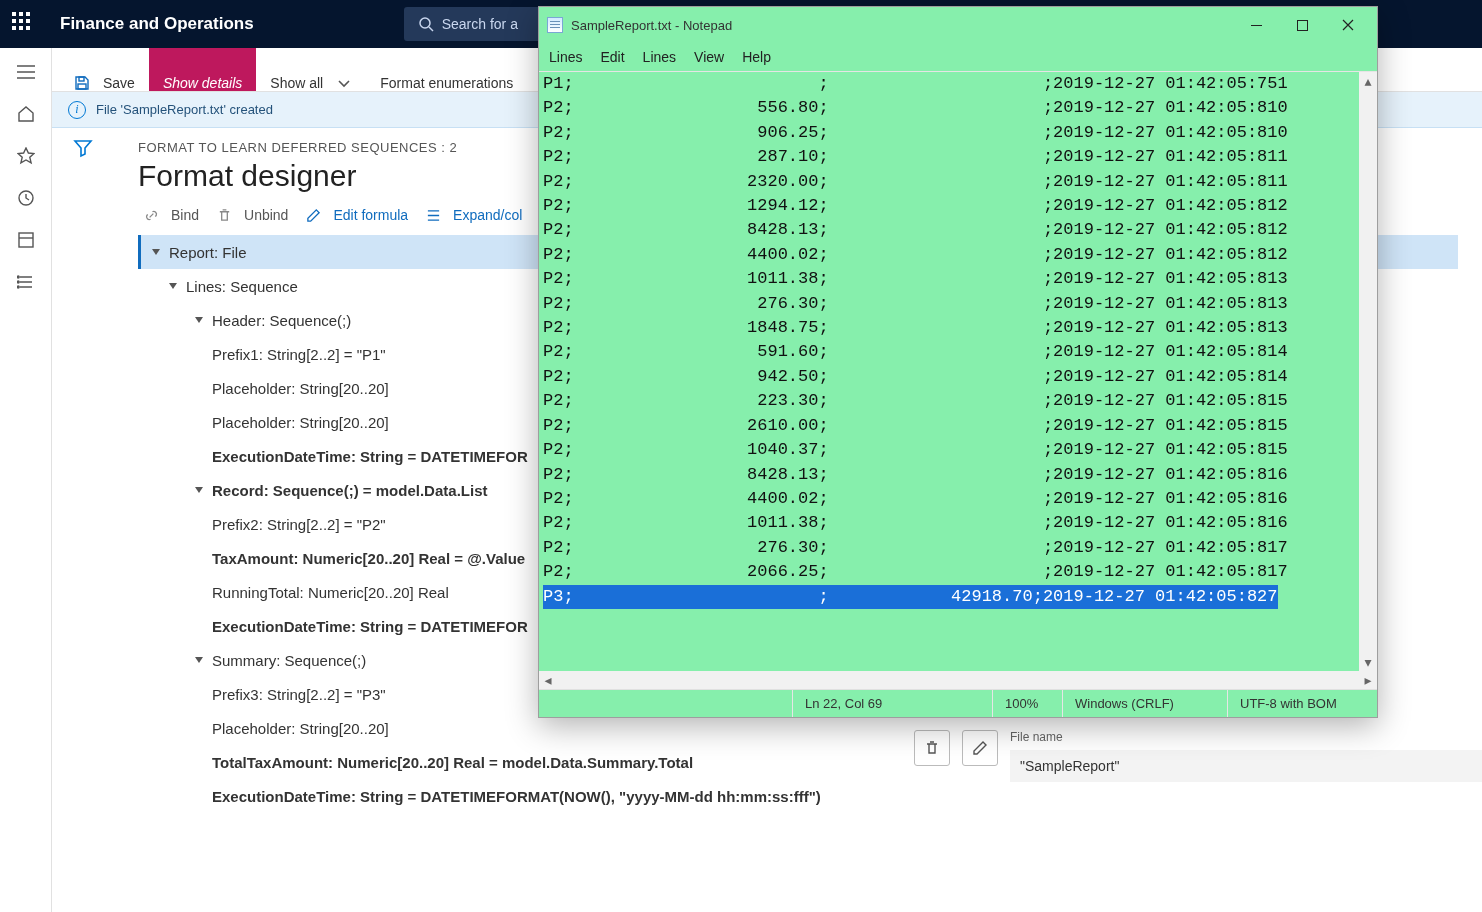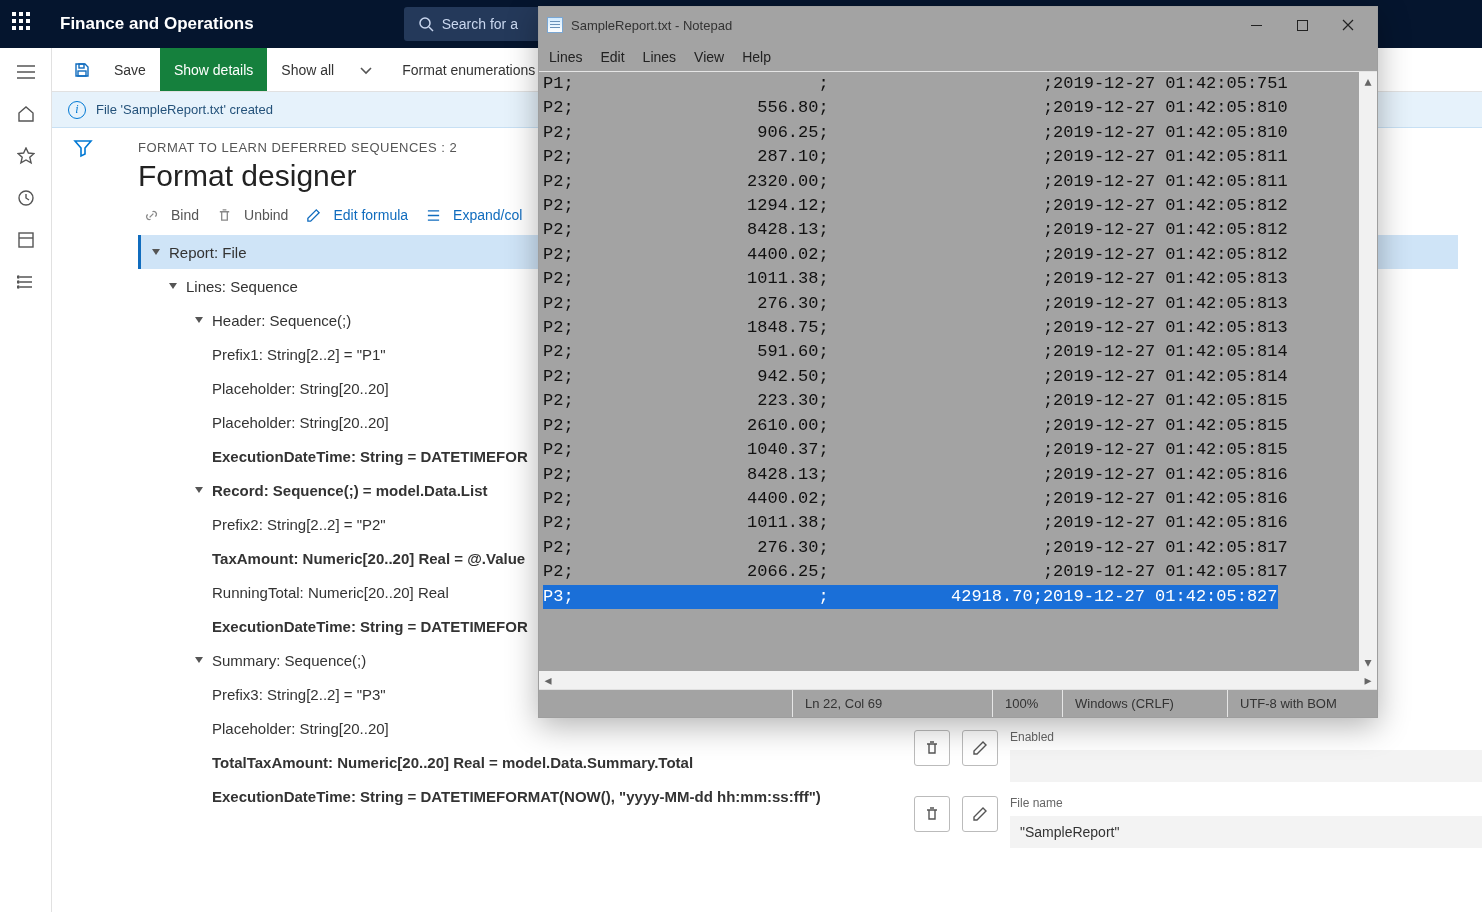"SampleReport.txt - Notepad" .notepad { background: #a3a3a3 -> #86efac }
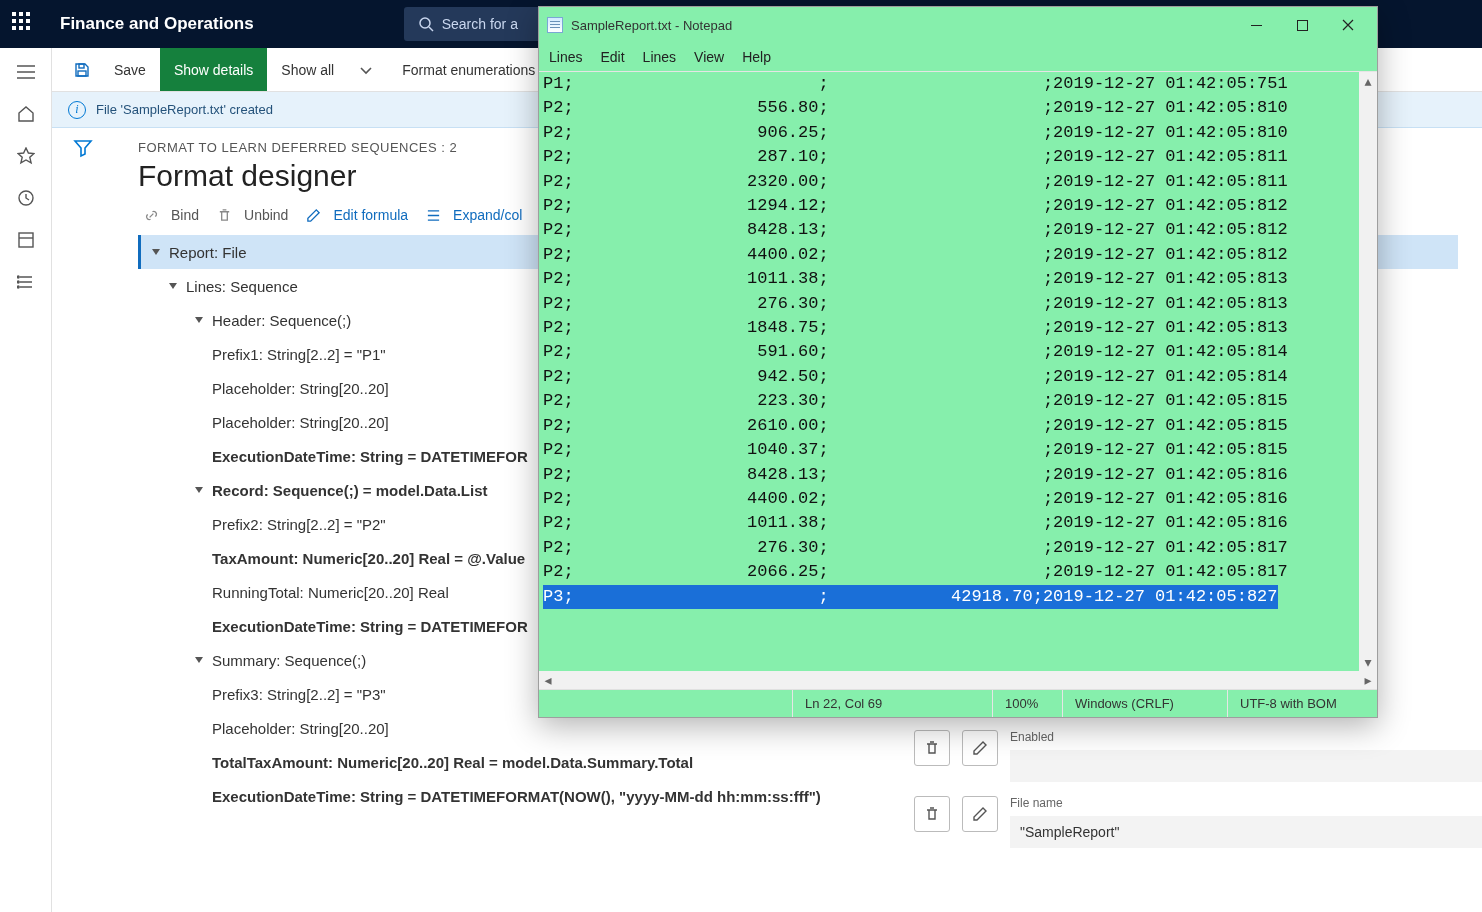"Save" .cmdbtn { align-items: center -> flex-end; gap: 24px -> 13px }
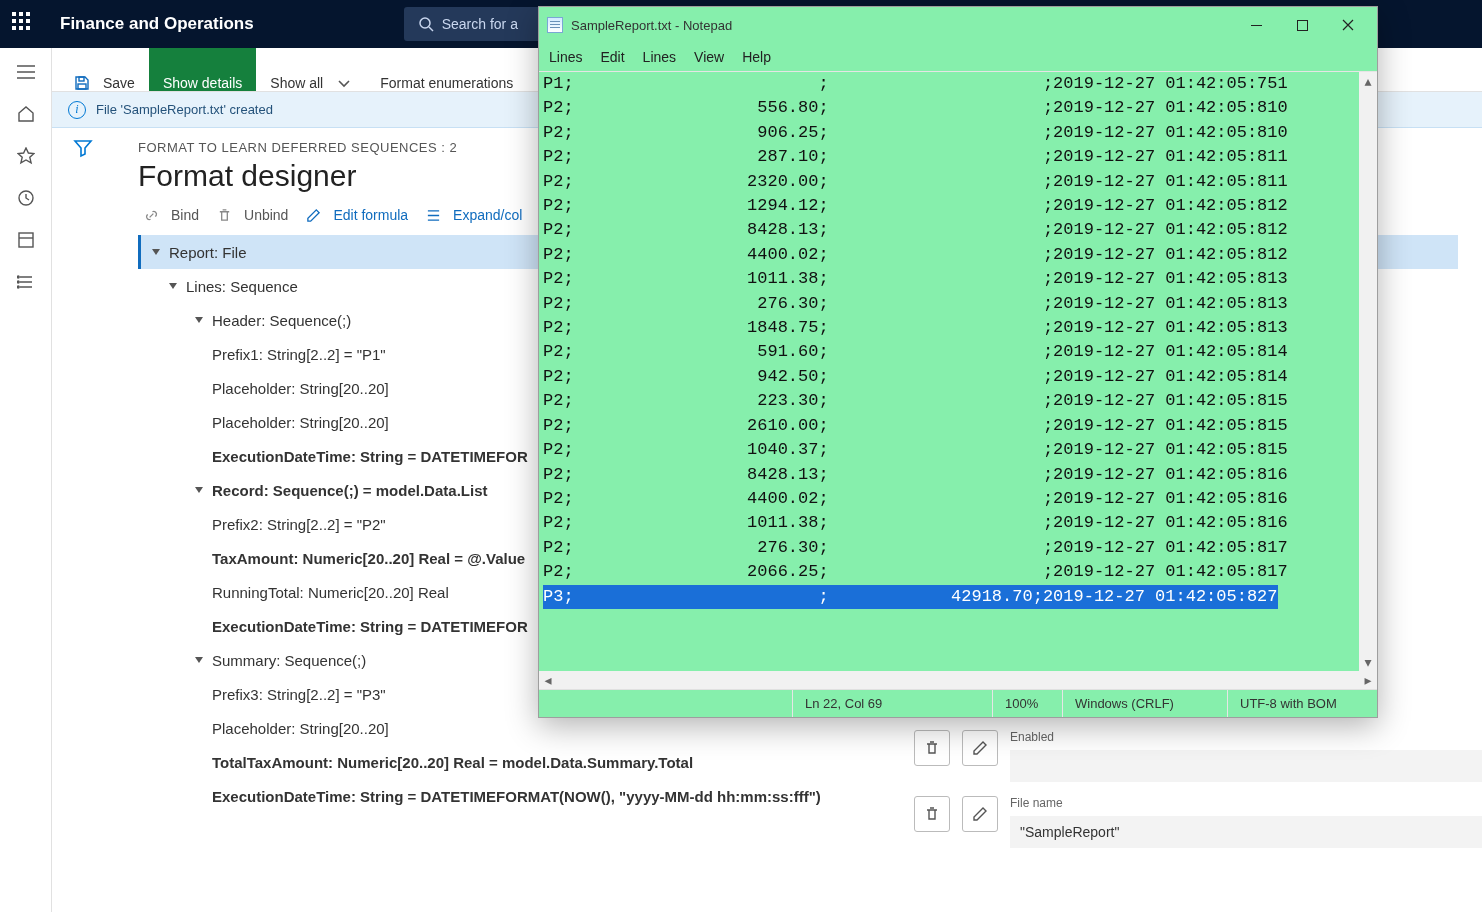"Show details" .cmdbtn.blue { background: #15803d -> #be185d; font-style: none -> italic }
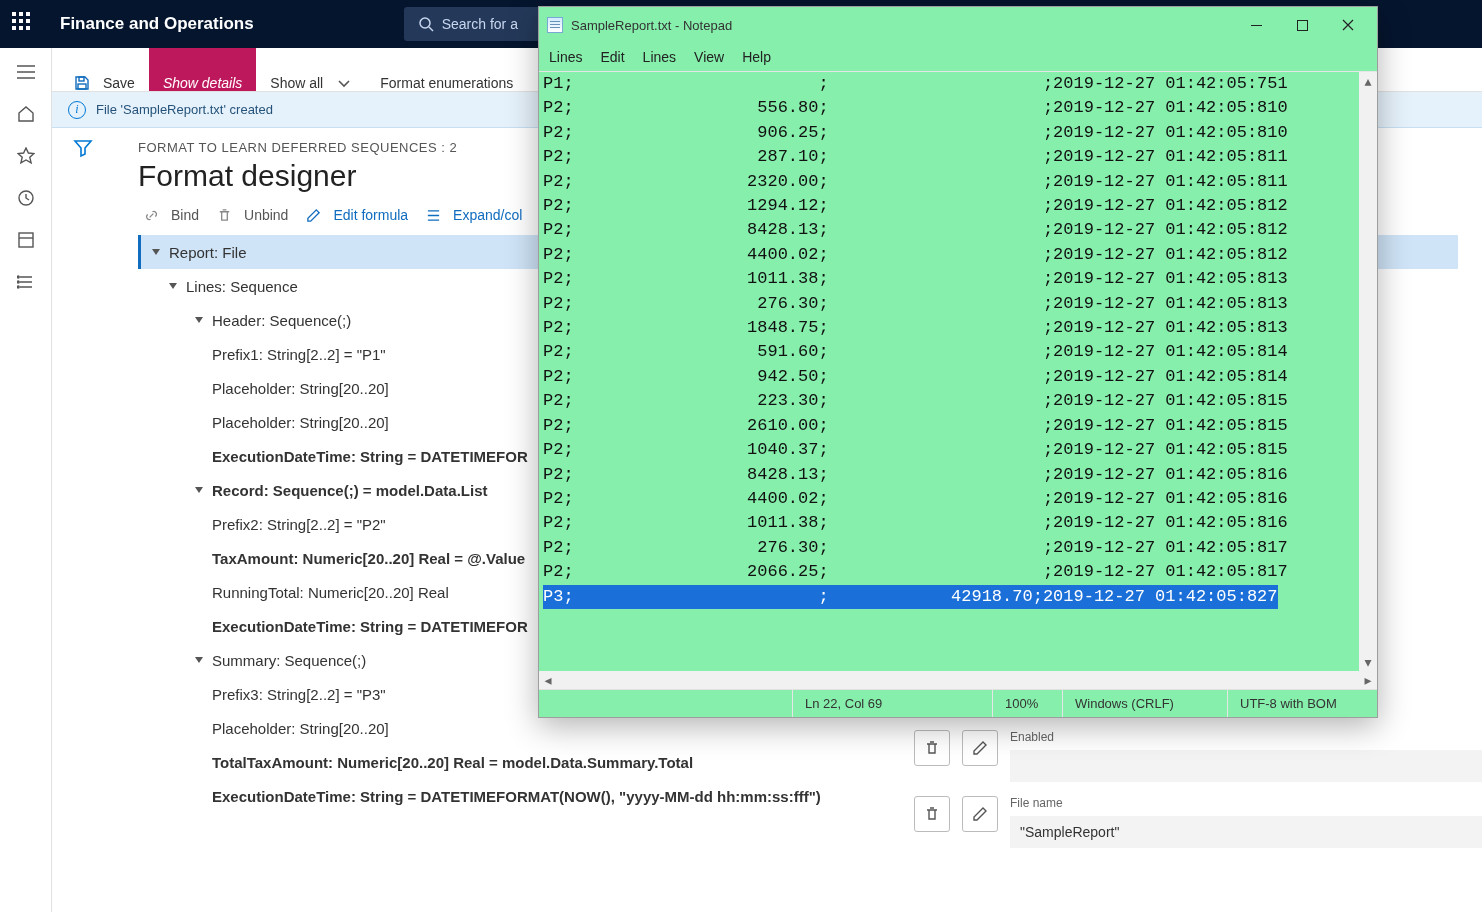"Enabled" div.field { html: <div> <div> <svg> <path></path> </svg> </div> <div> <svg> <path></path> </svg> </div> <div> <div>Enabled</div> <input> </div> </div> -> none }
